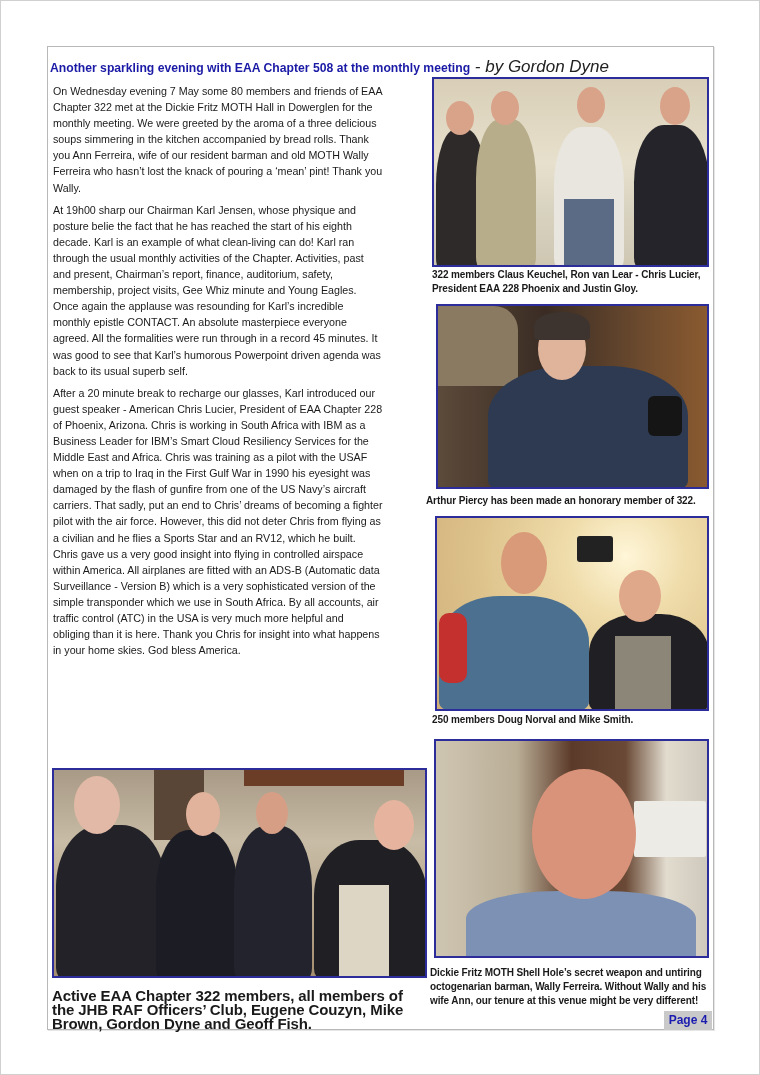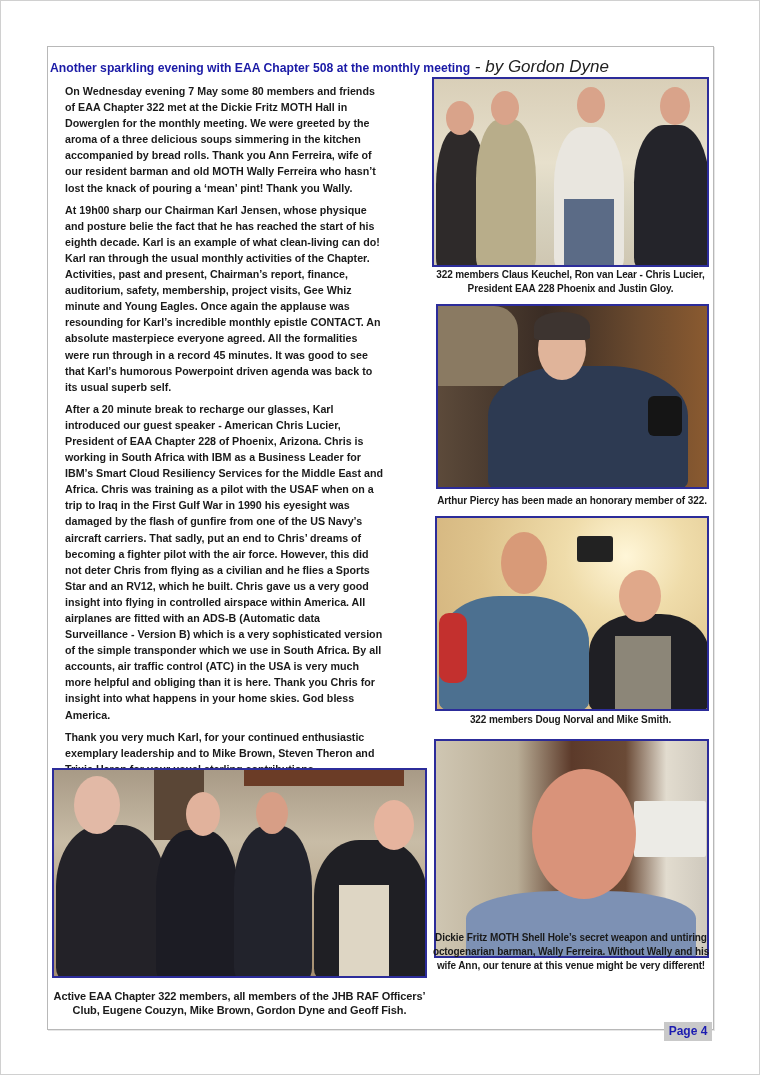"On Wednesday evening 7 May" .body-col p { font-weight: bold -> none; margin: 0 0 6px 12px -> 0 0 6px 0 }
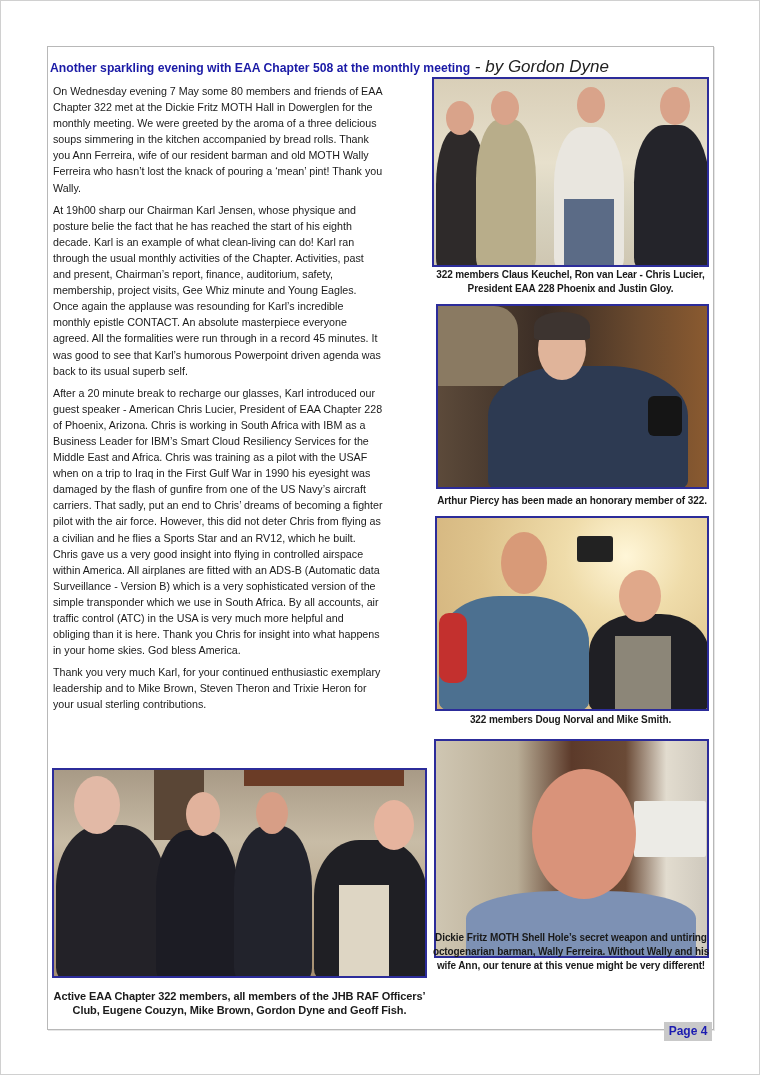"322 members Claus Keuchel, Ron" .caption { text-align: center -> left }
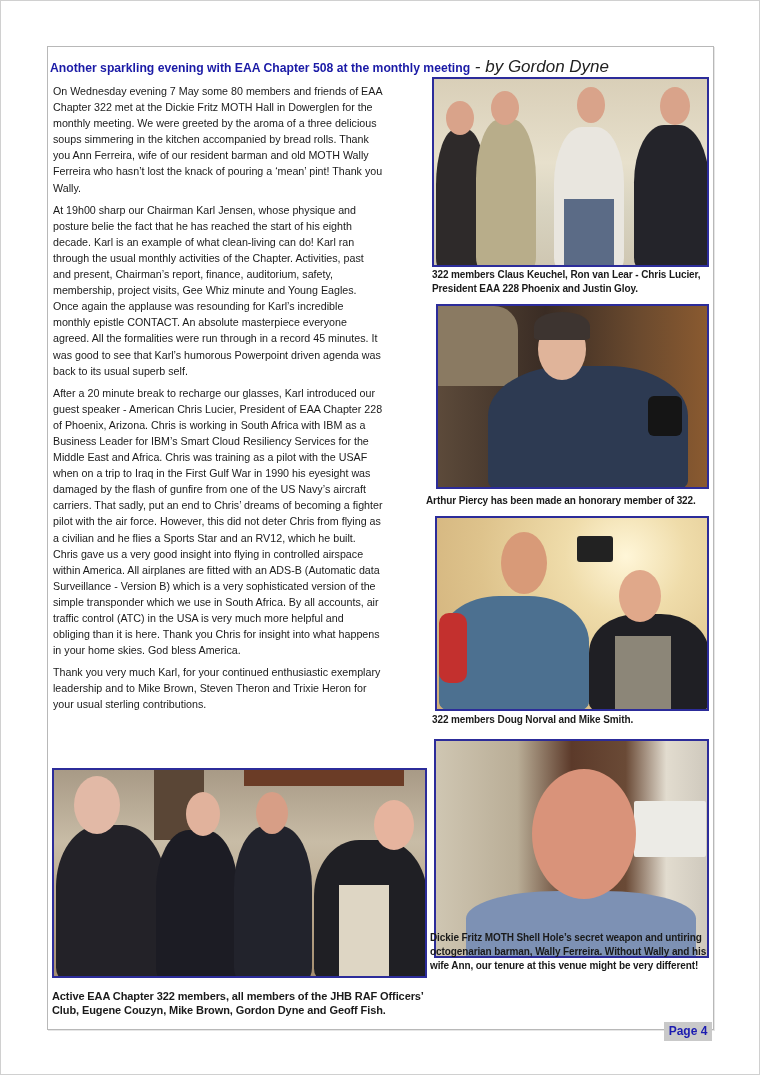"Thank you very much Karl," p { html: <p>Thank you very much Karl, for your continued enthusiastic exemplary leadership and to Mike Brown, Steven Theron and Trixie Heron for your usual sterling contributions.</p> -> none }
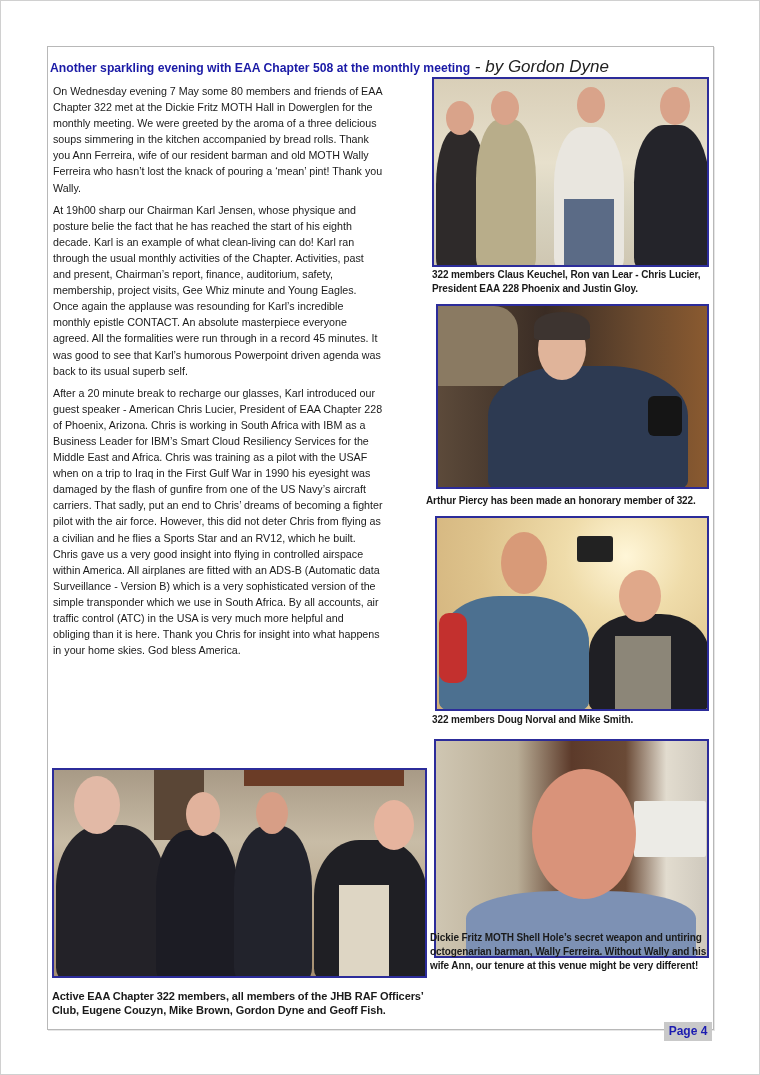"322 members Doug Norval and" div.caption { text: 322 -> 250 }
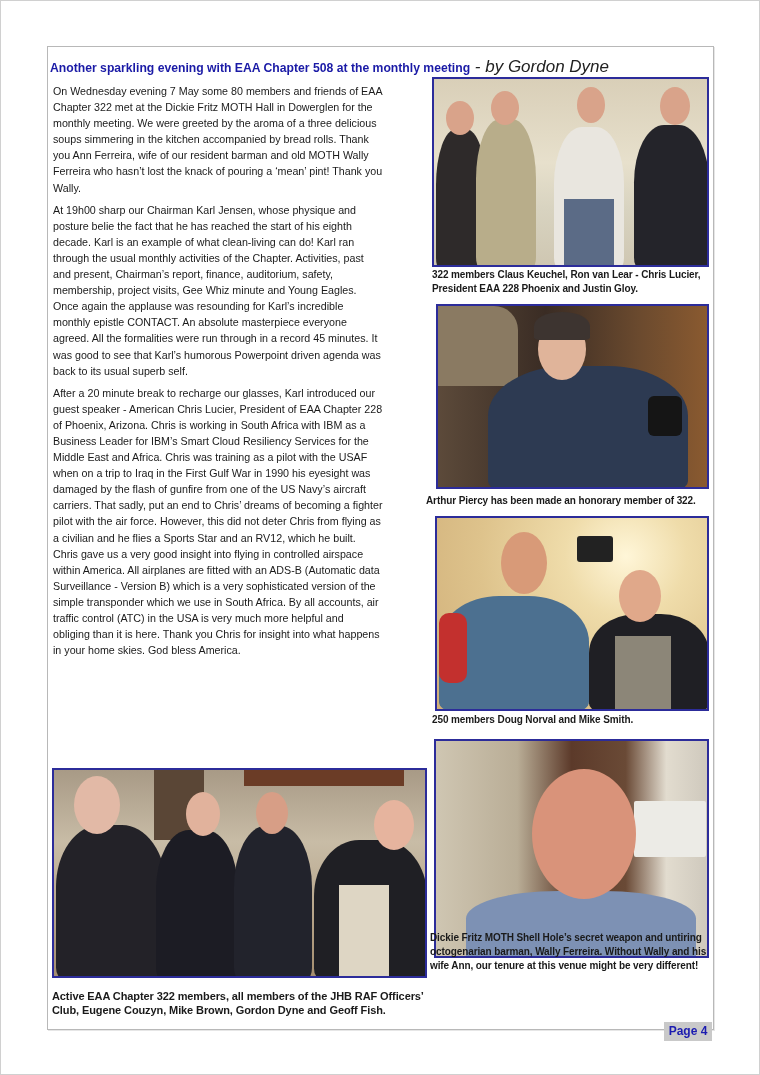"Dickie Fritz MOTH Shell Hole’s" div.caption { top: 931px -> 966px }
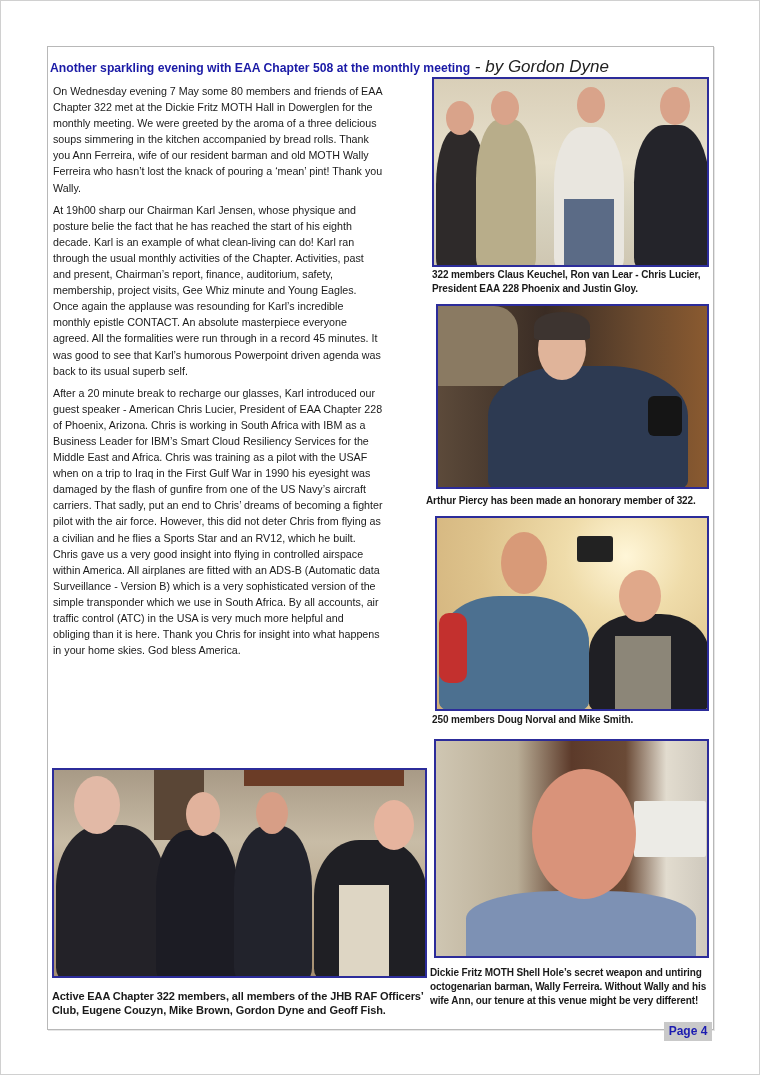"Active EAA Chapter 322 members," div.caption { font-size: 11px -> 15px }
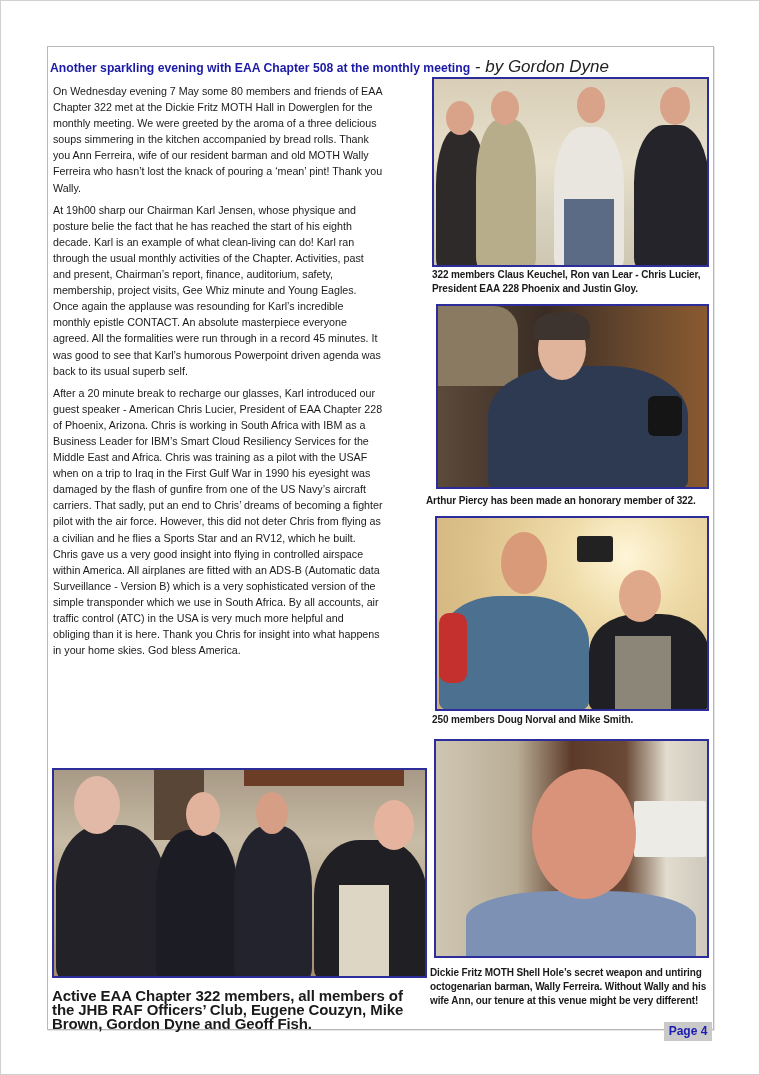"Page 4" .page-badge { margin-top: 11px -> none }
